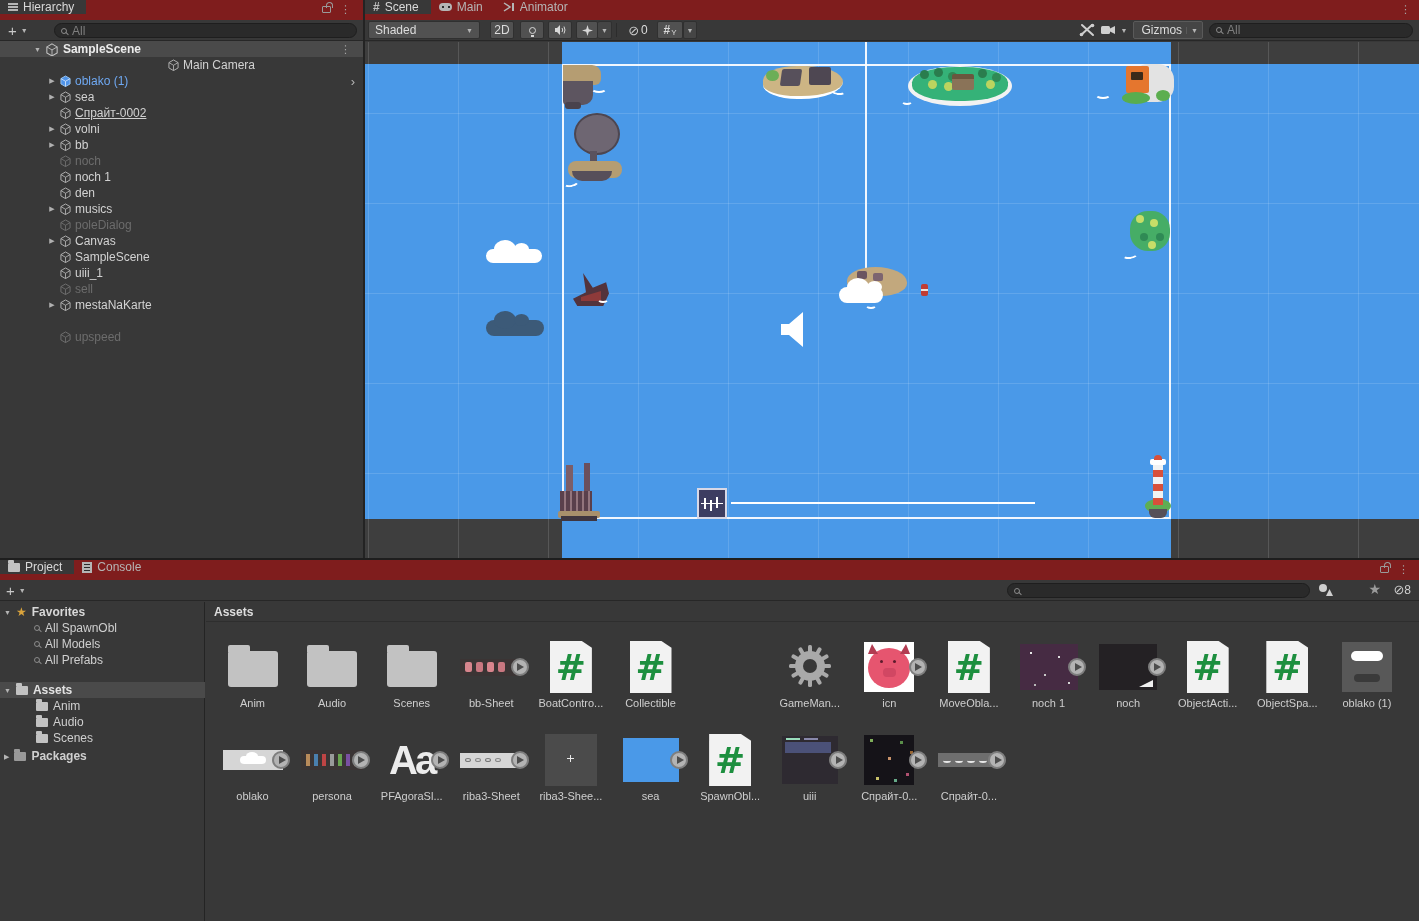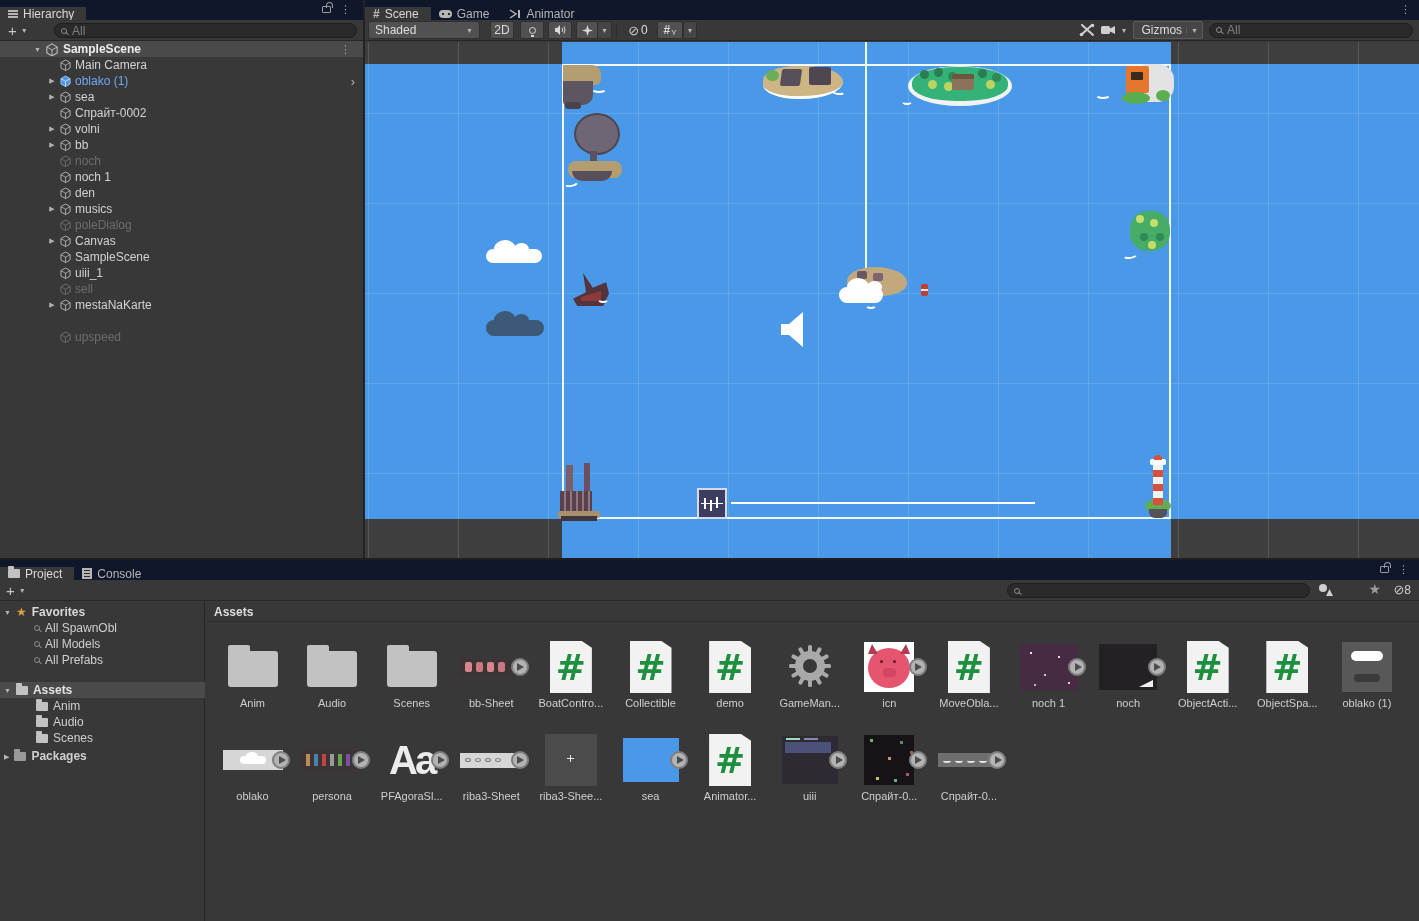"Hierarchy" .tabbar { align-items: center -> flex-start; background: #0f172a -> #7f1d1d }
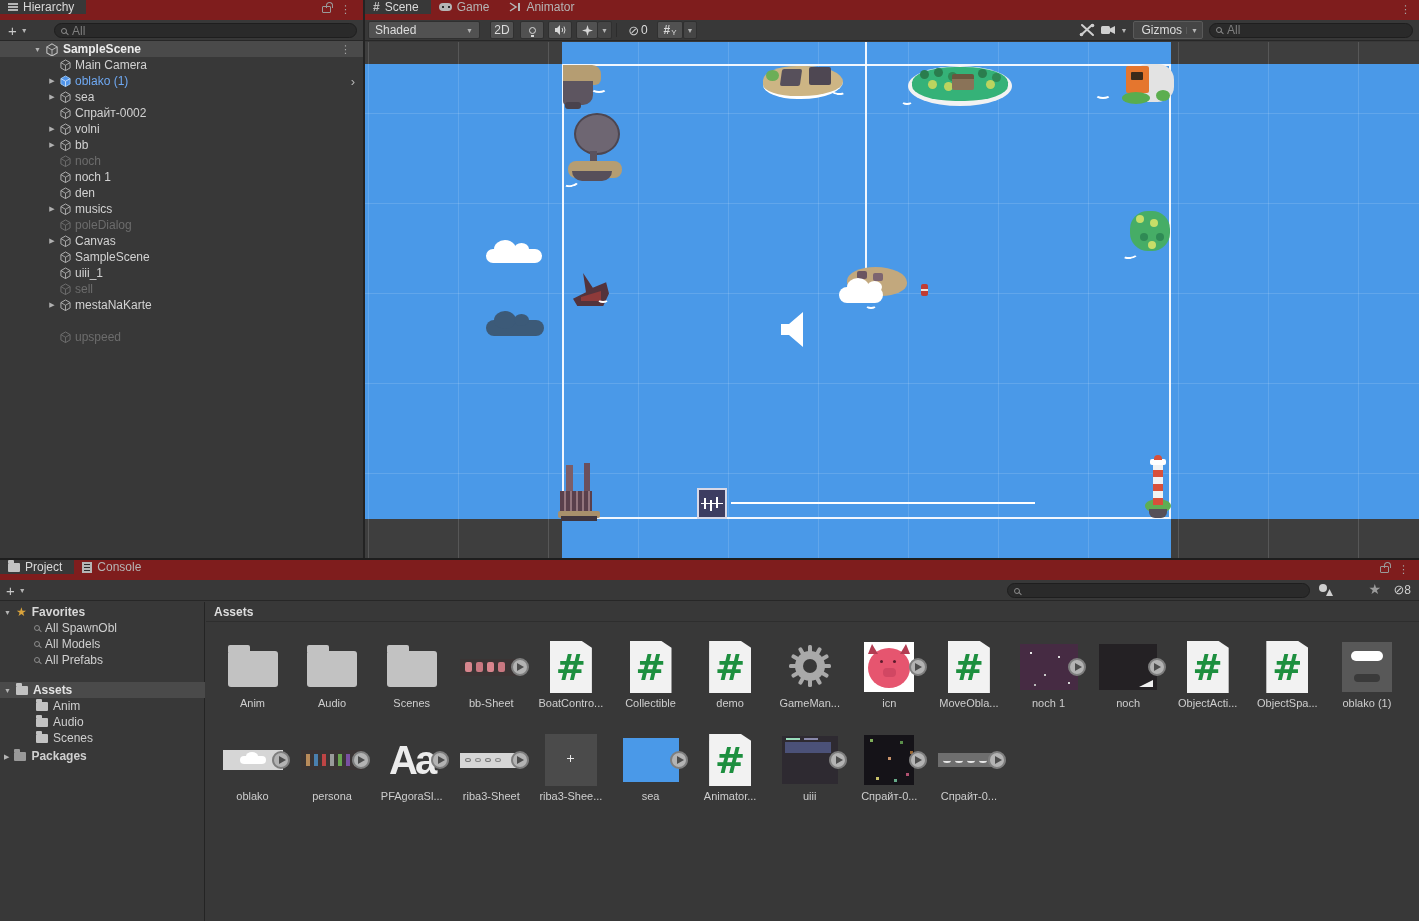"Game" span { text: Game -> Main }
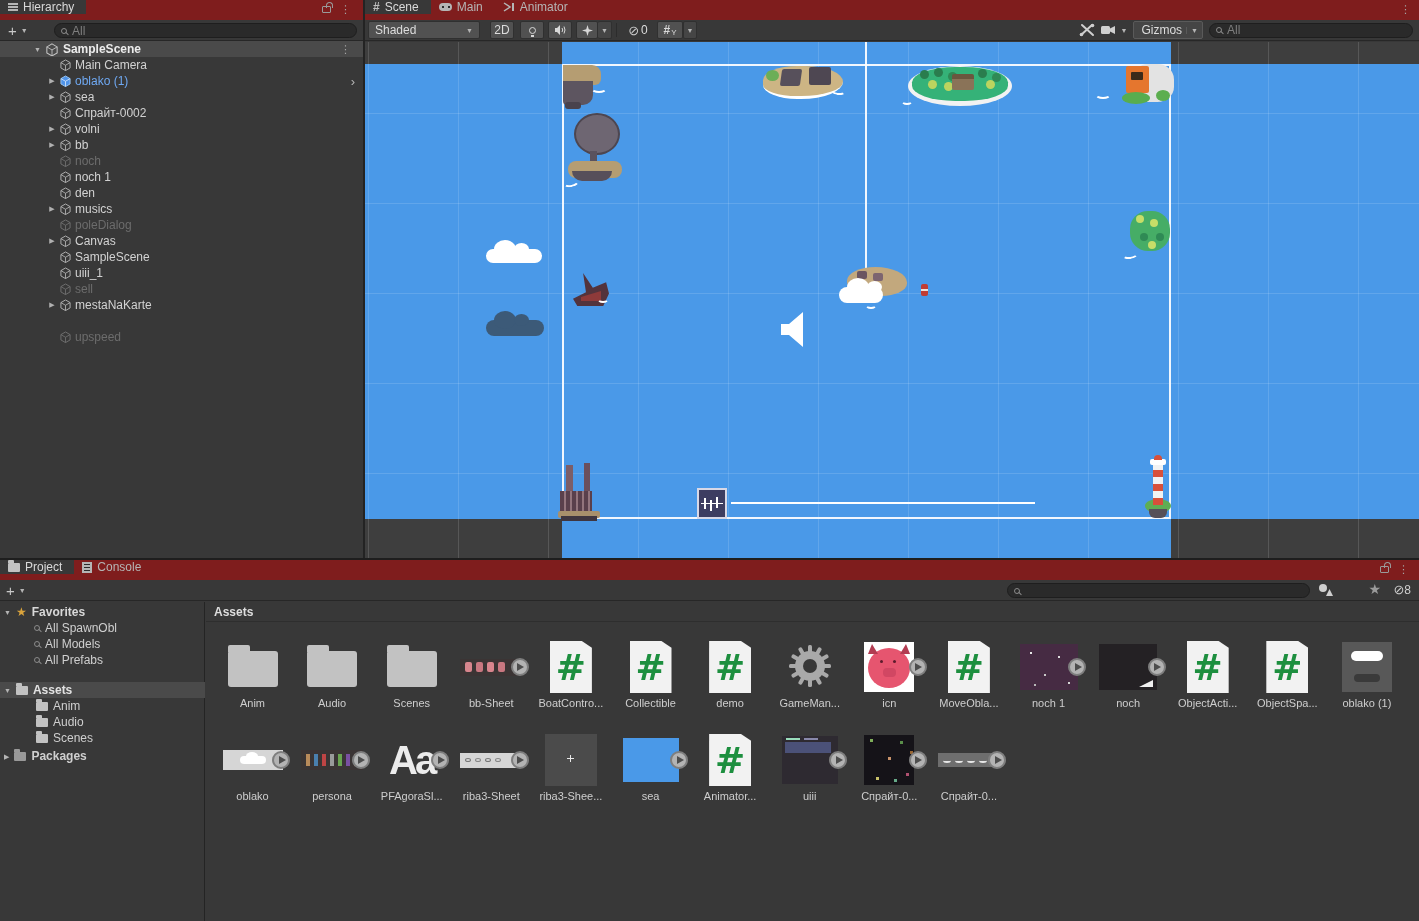"Main Camera" div.hrow { justify-content: none -> center }
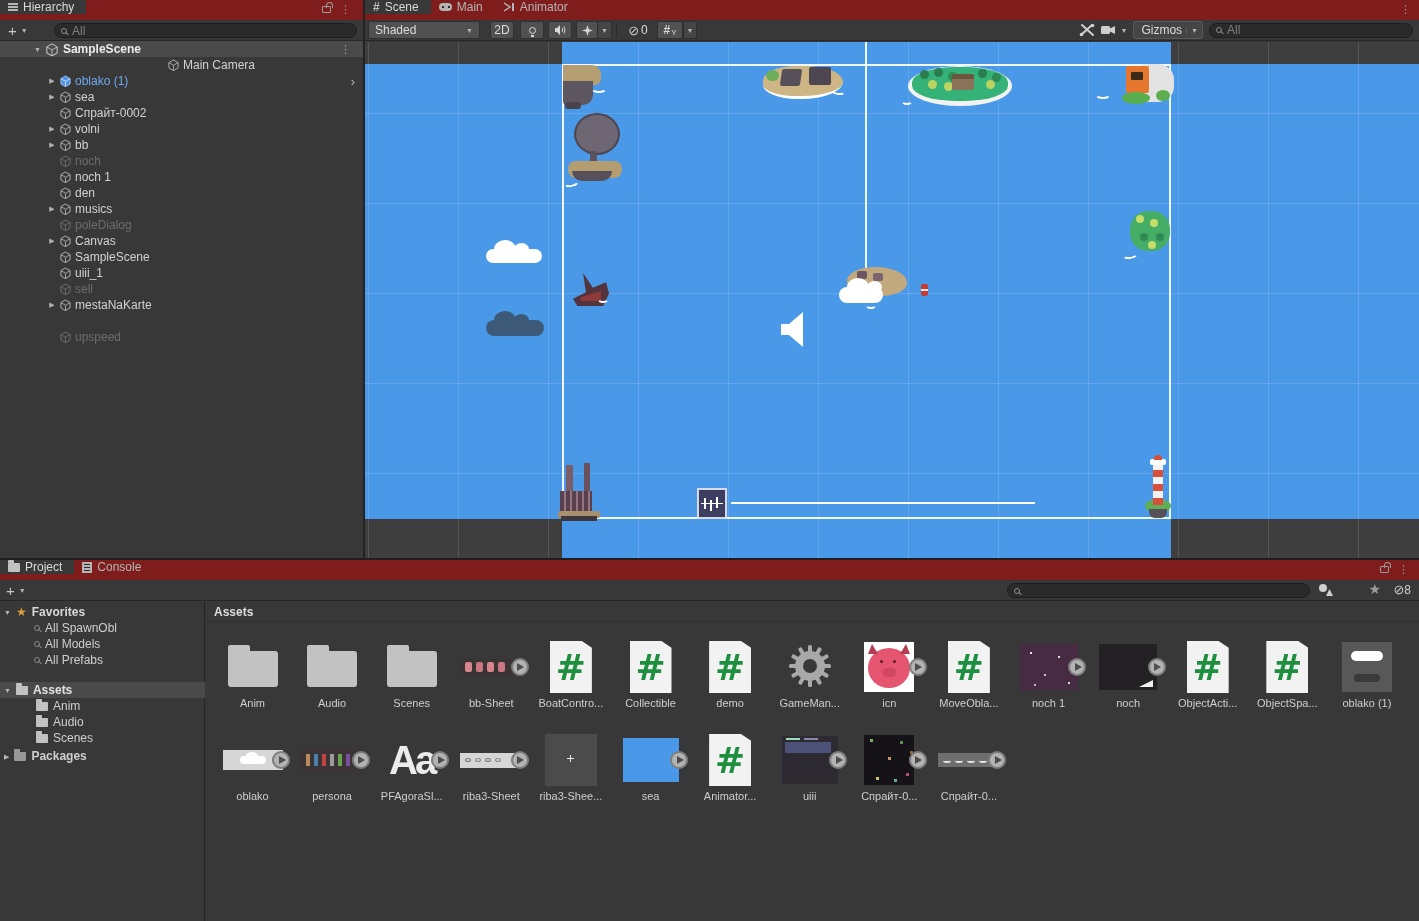"Спрайт-0002" div.hrow { text-decoration: none -> underline }
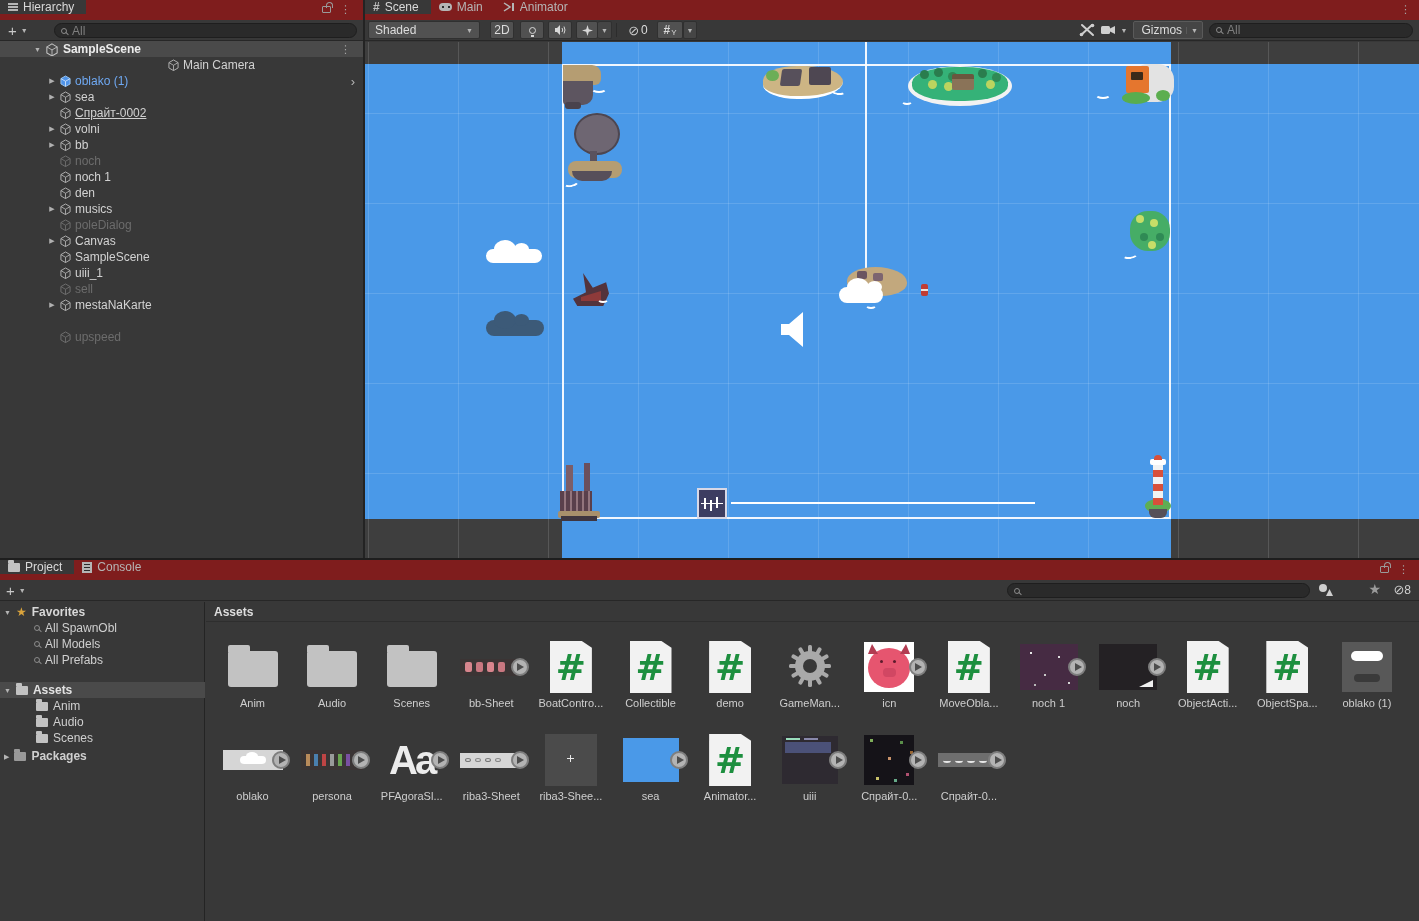"demo" div.asset { html: <div> <div> <div></div> </div> <div>demo</div> </div> -> none }
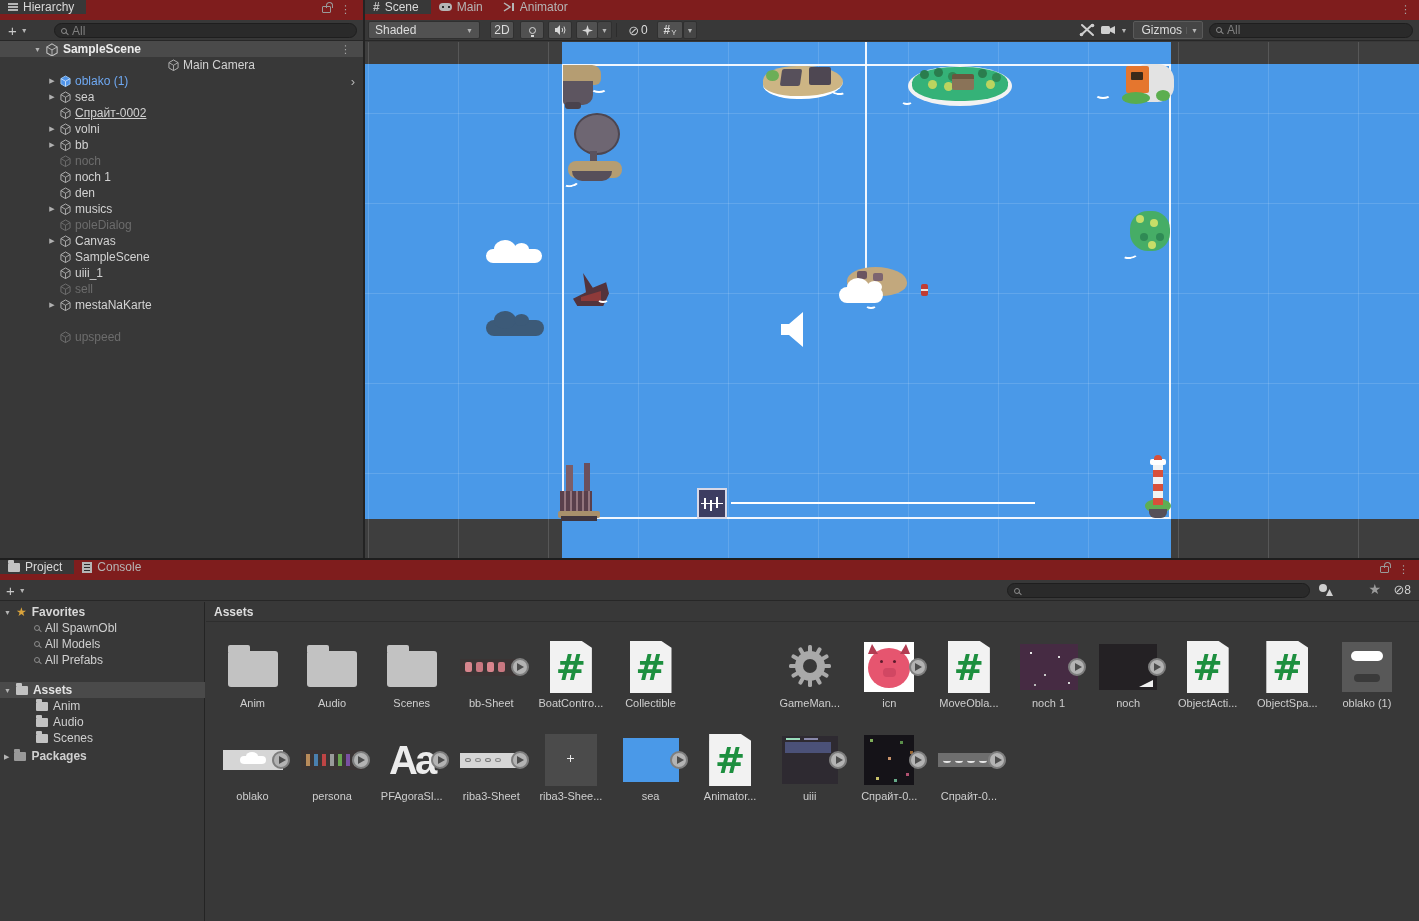"Animator..." div.alabel { text: Animator -> SpawnObl }
